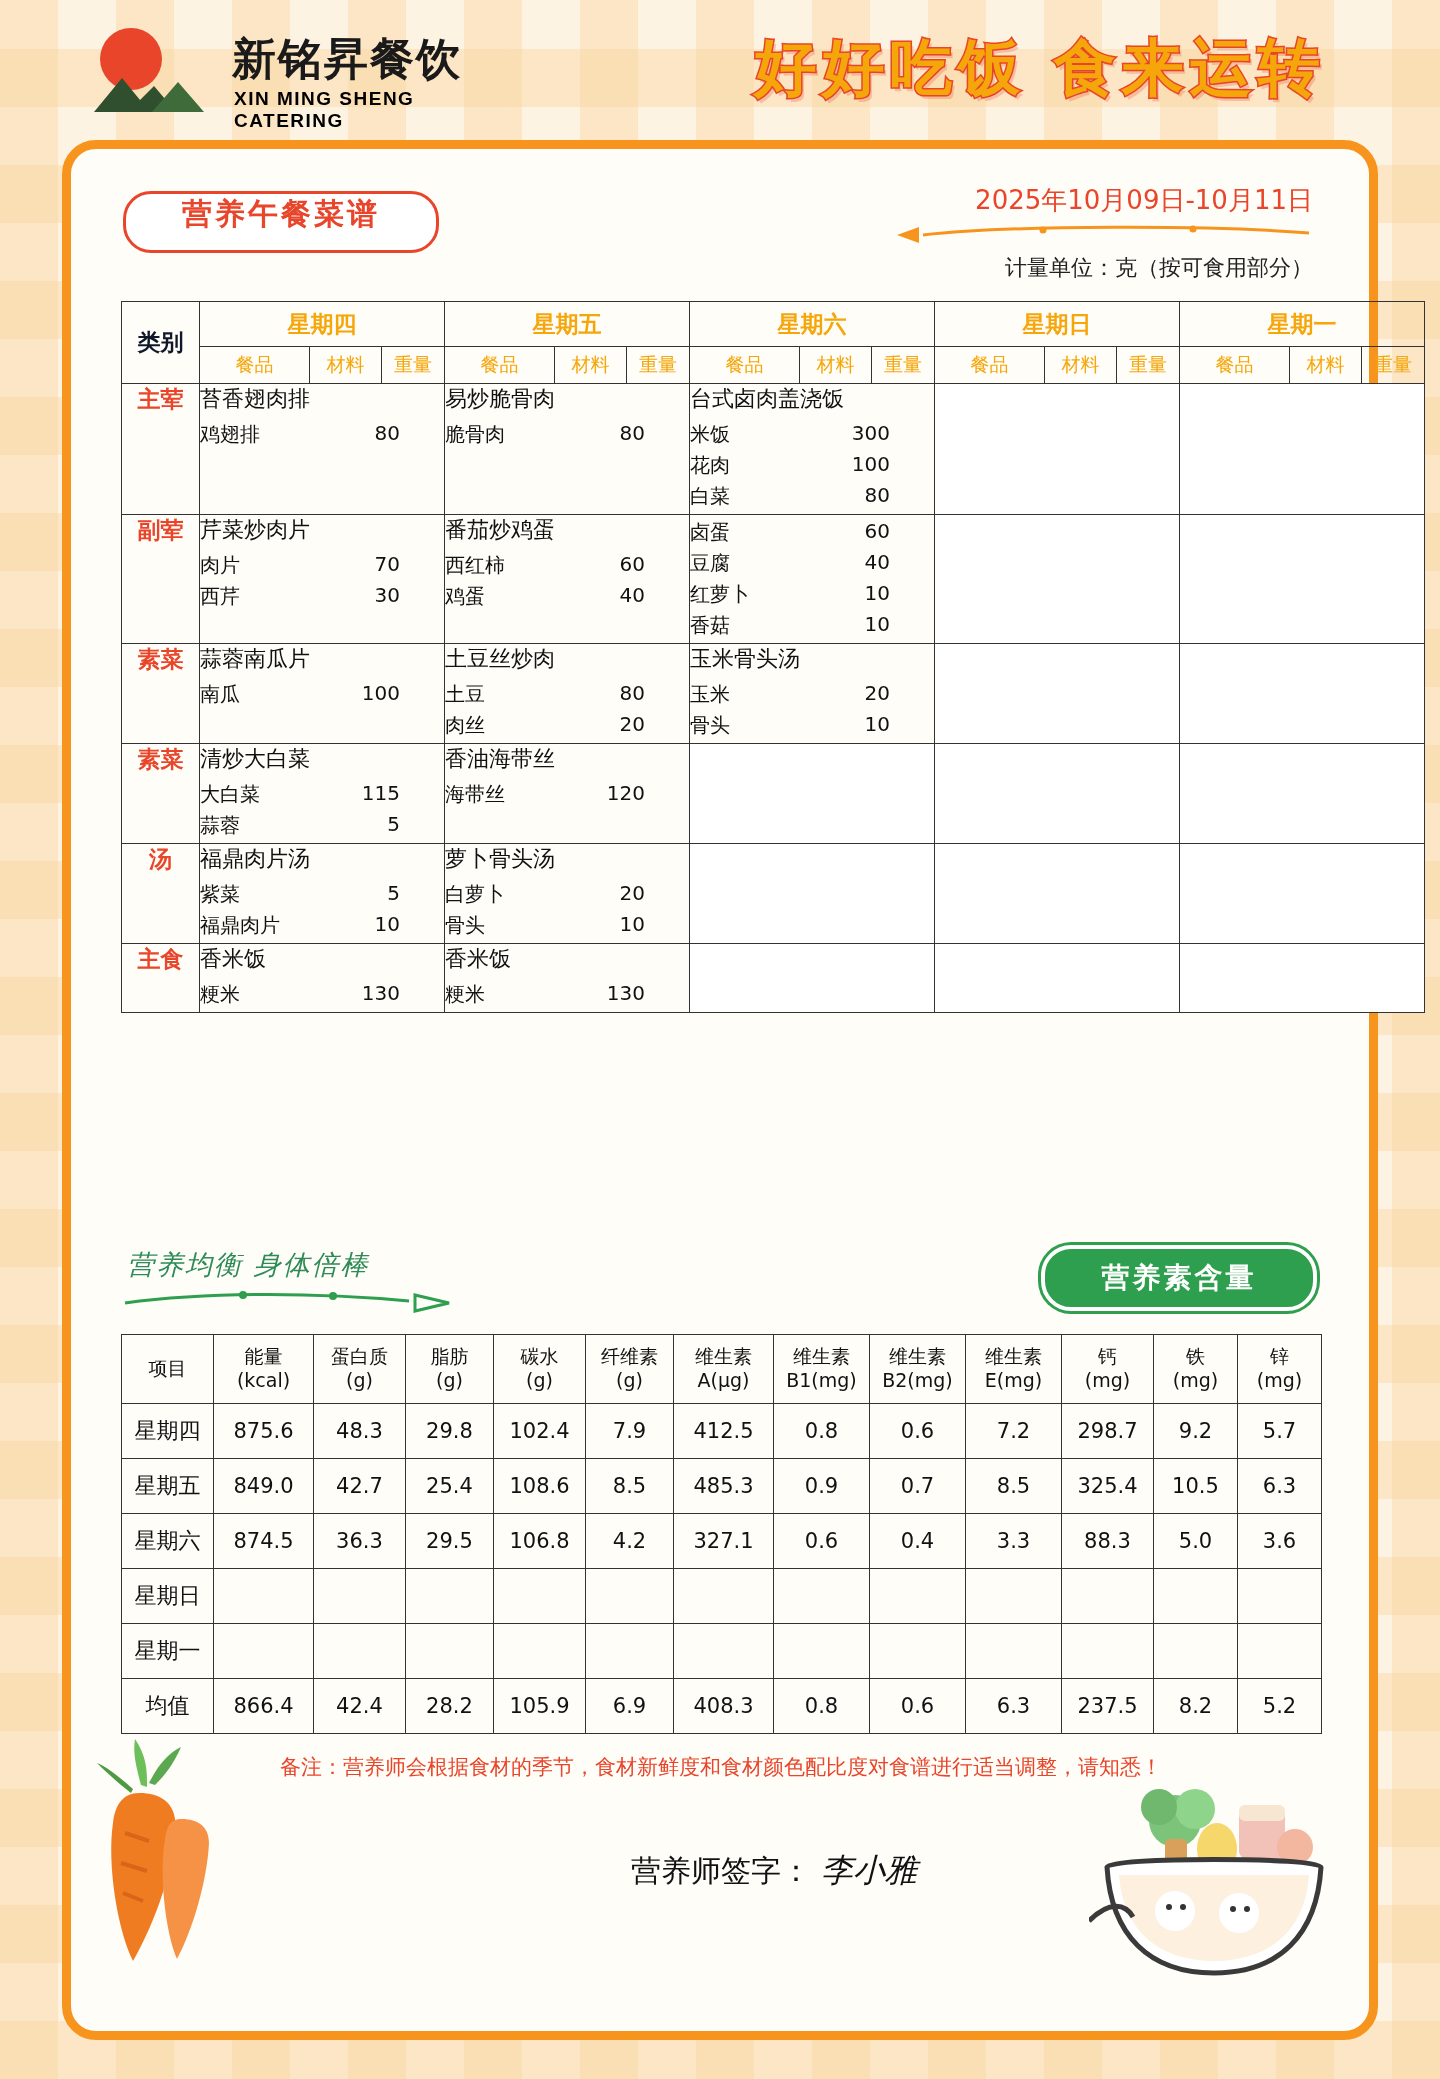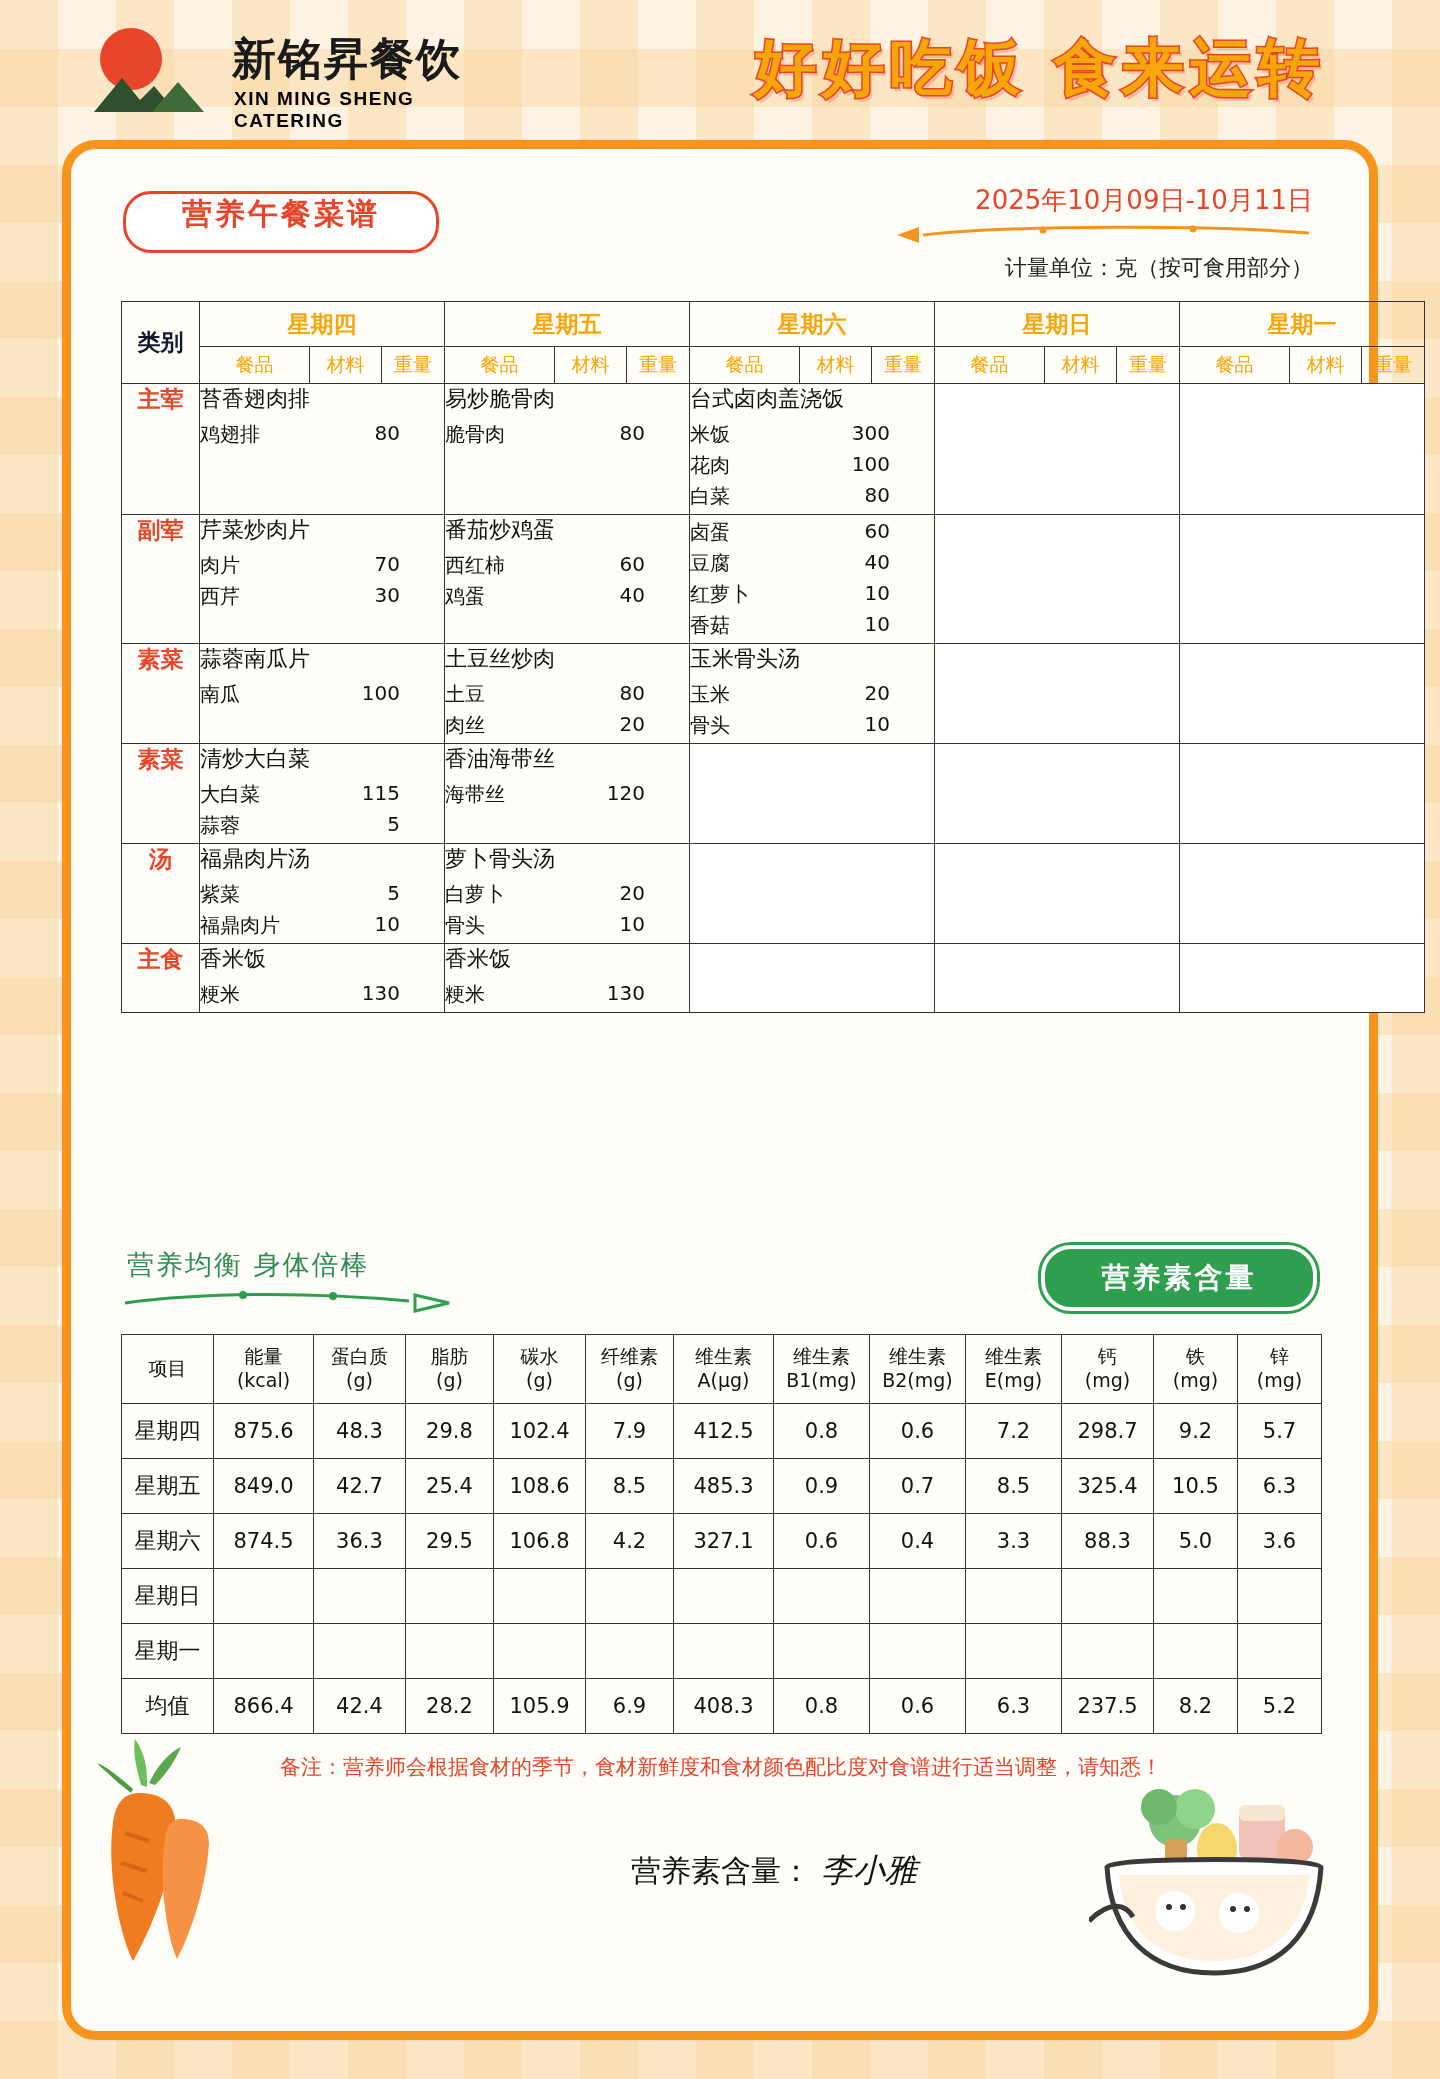"营养均衡 身体倍棒" .nb-title { font-style: none -> italic }
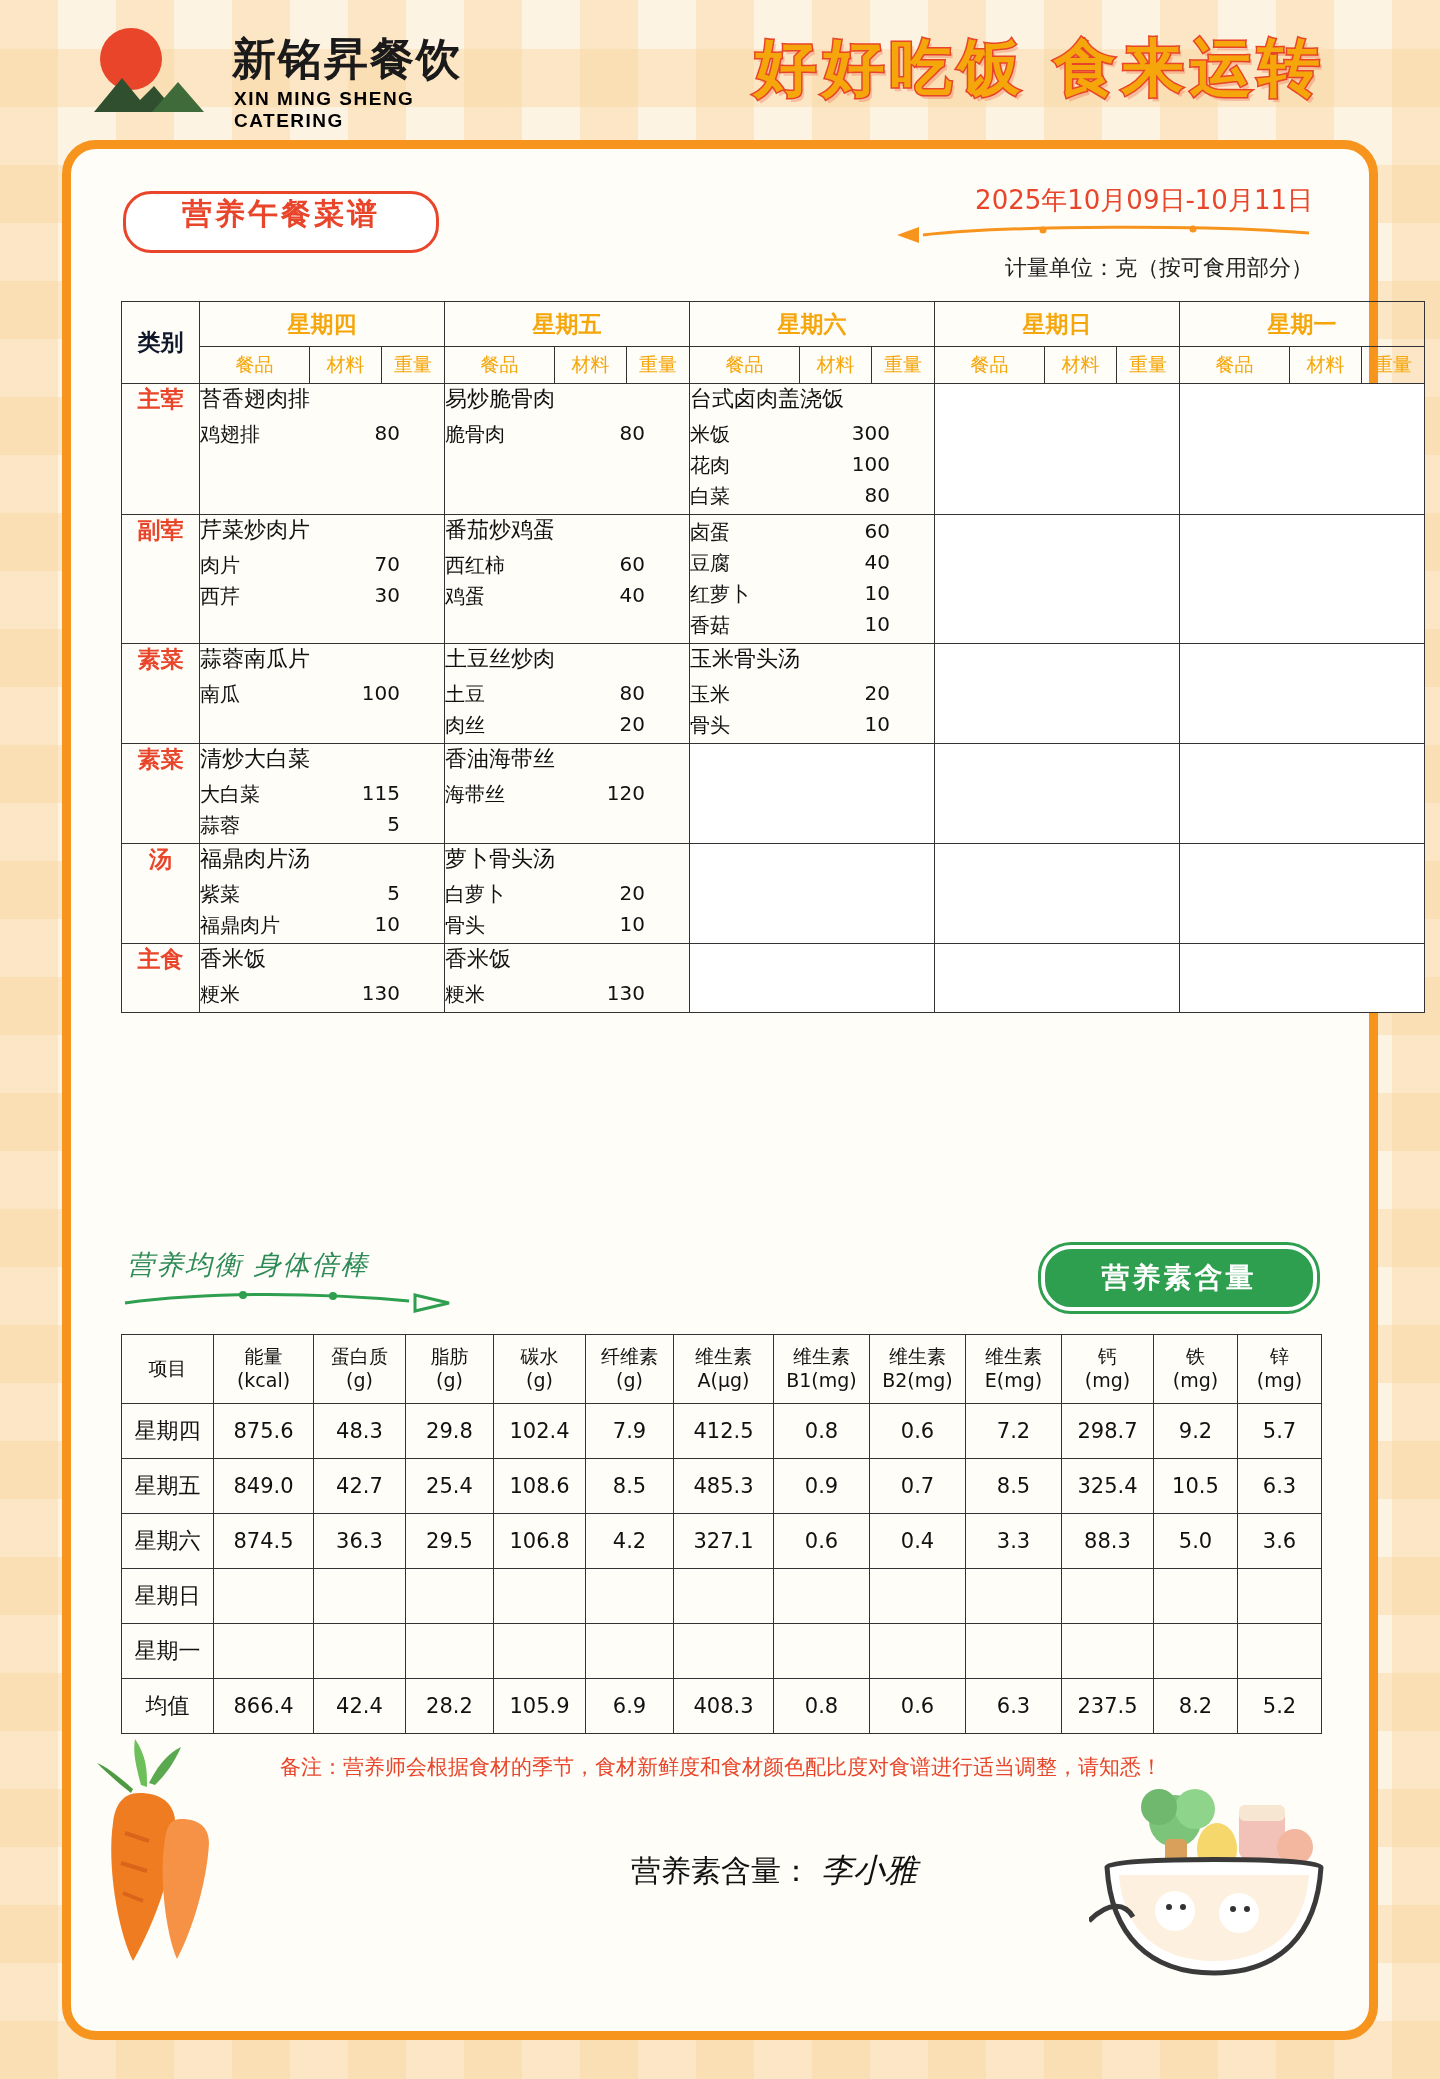"营养素含量：" span { text: 素含量 -> 师签字 }
